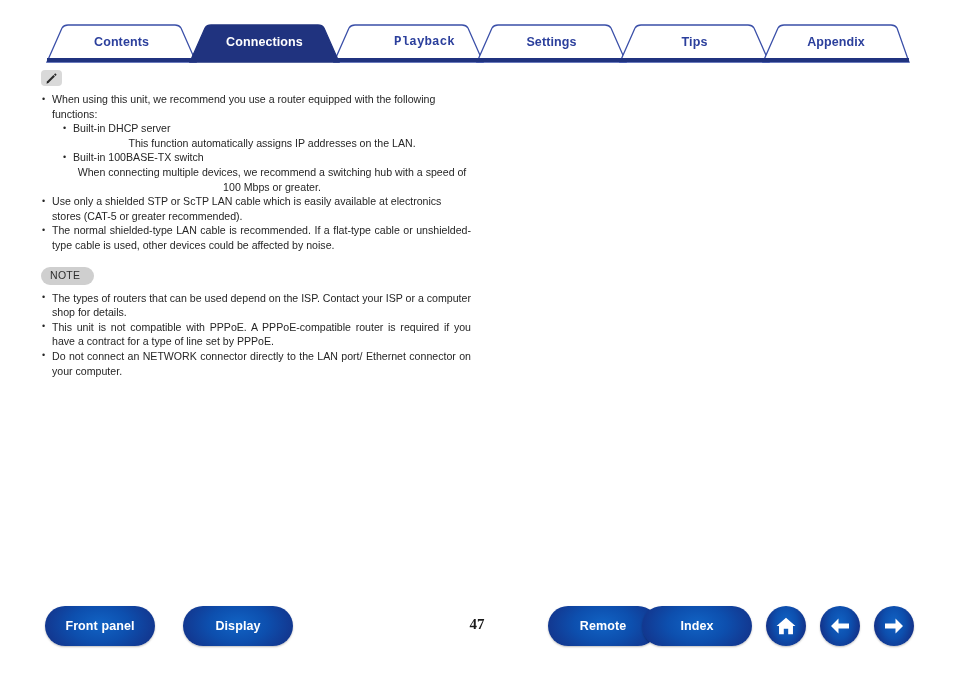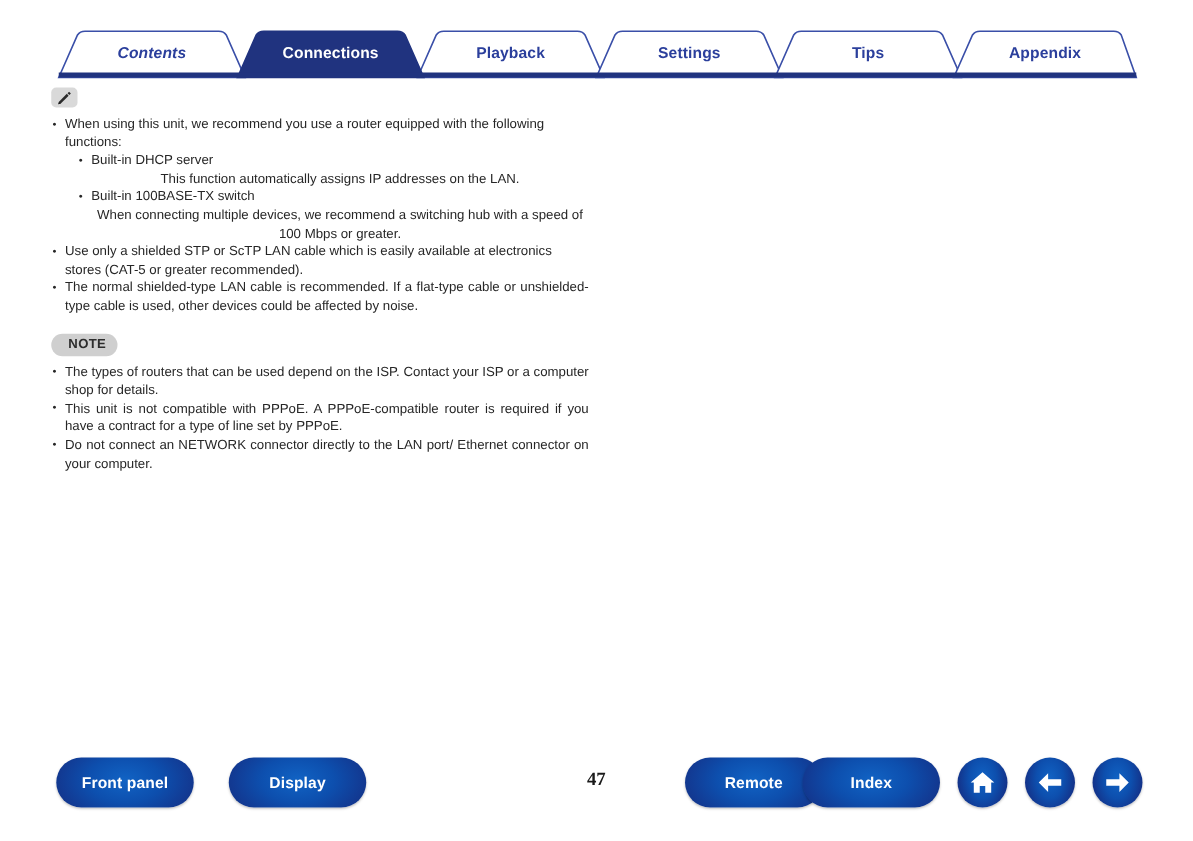"Contents" div.tab-label { font-style: italic -> none }
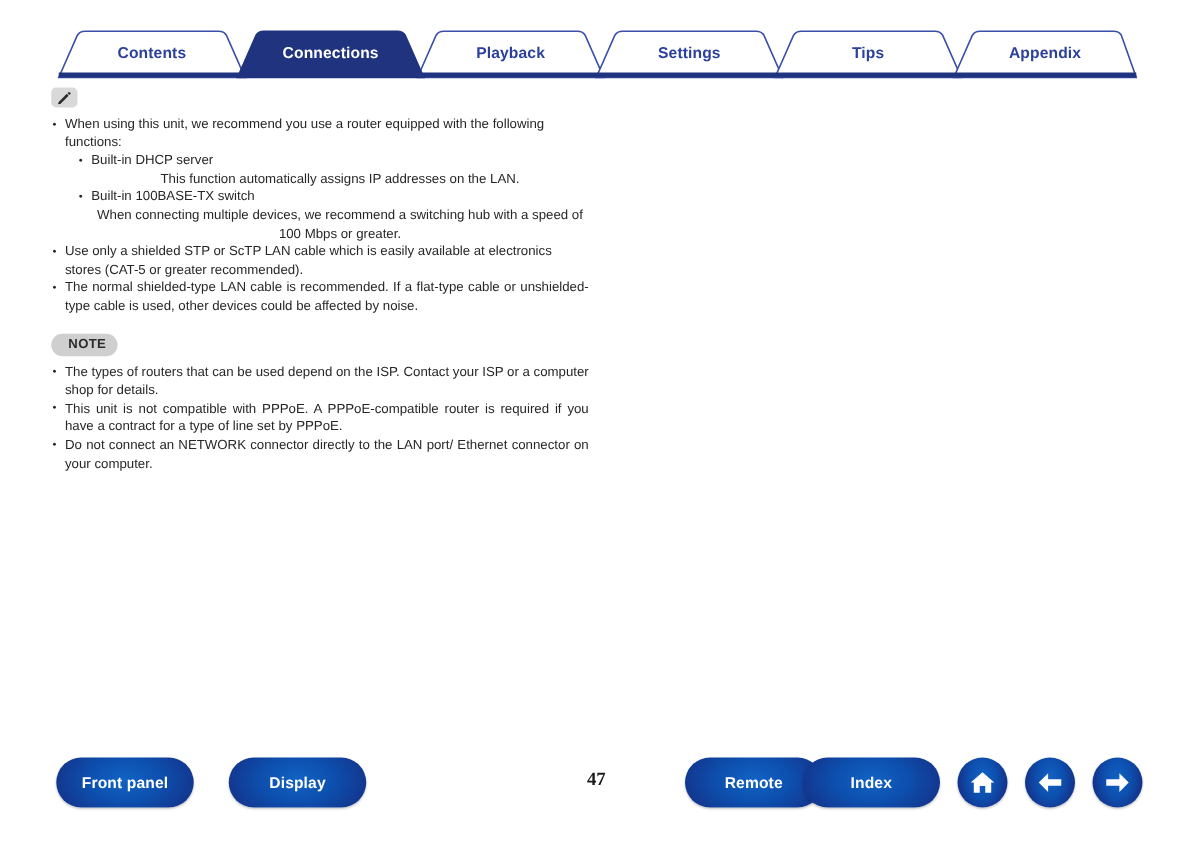"Playback" div.tab-label { font-family: none -> Liberation Mono, monospace; left: 334px -> 350px }
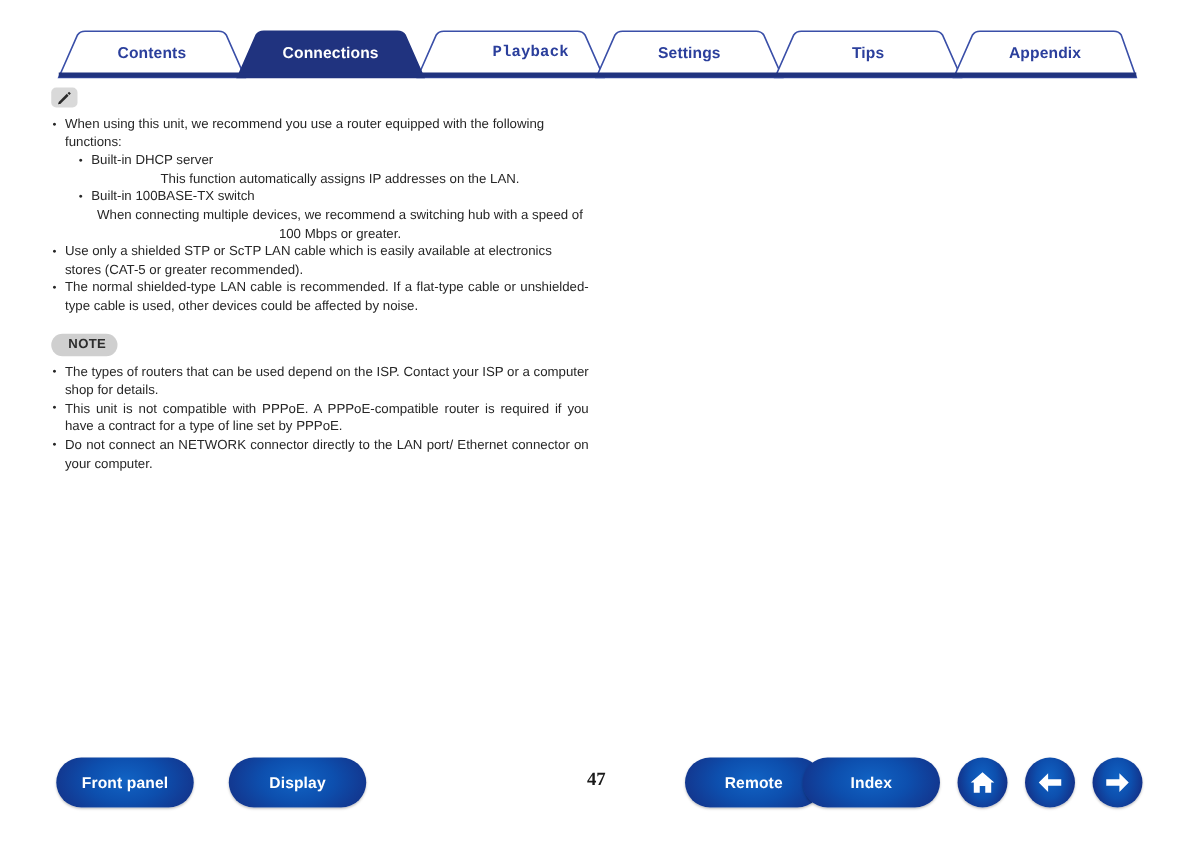"NOTE" .note-badge { font-weight: bold -> normal; text-align: right -> none }
